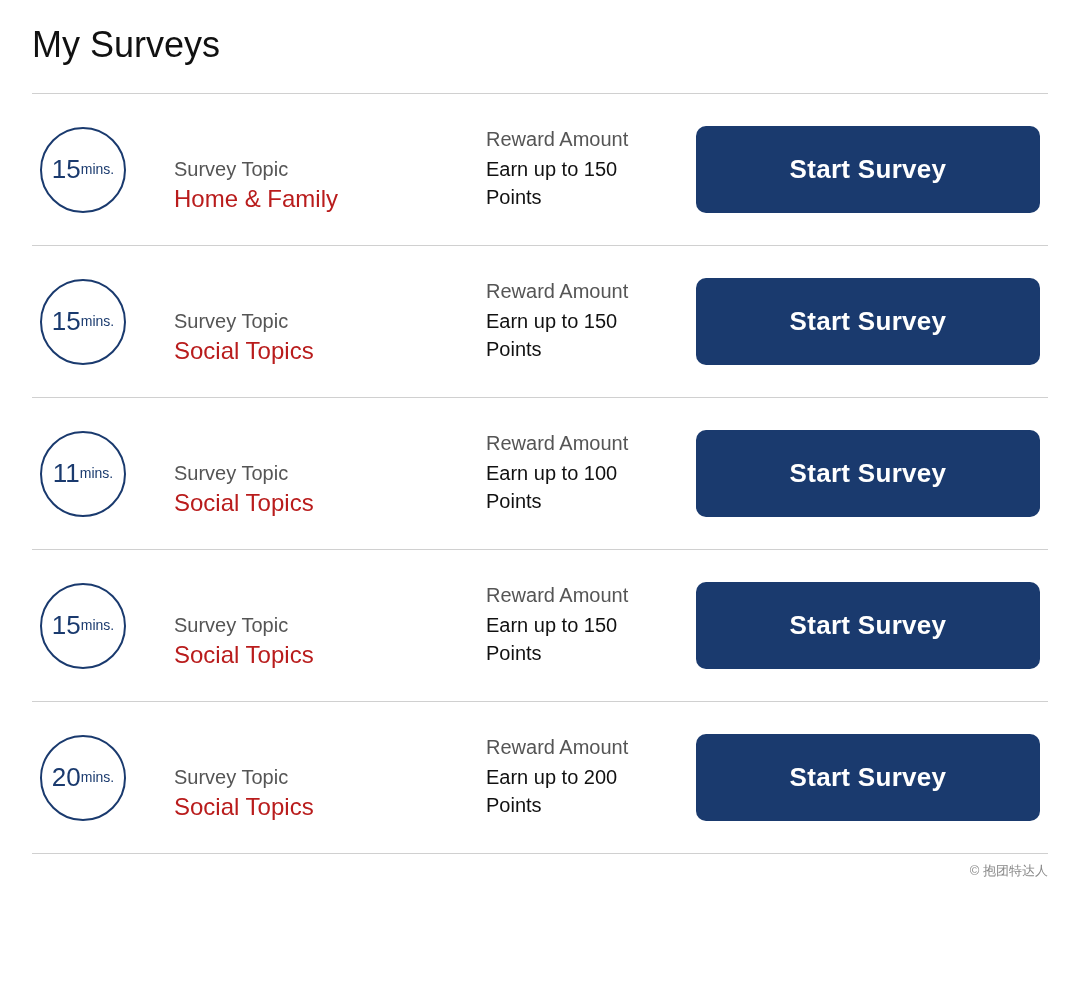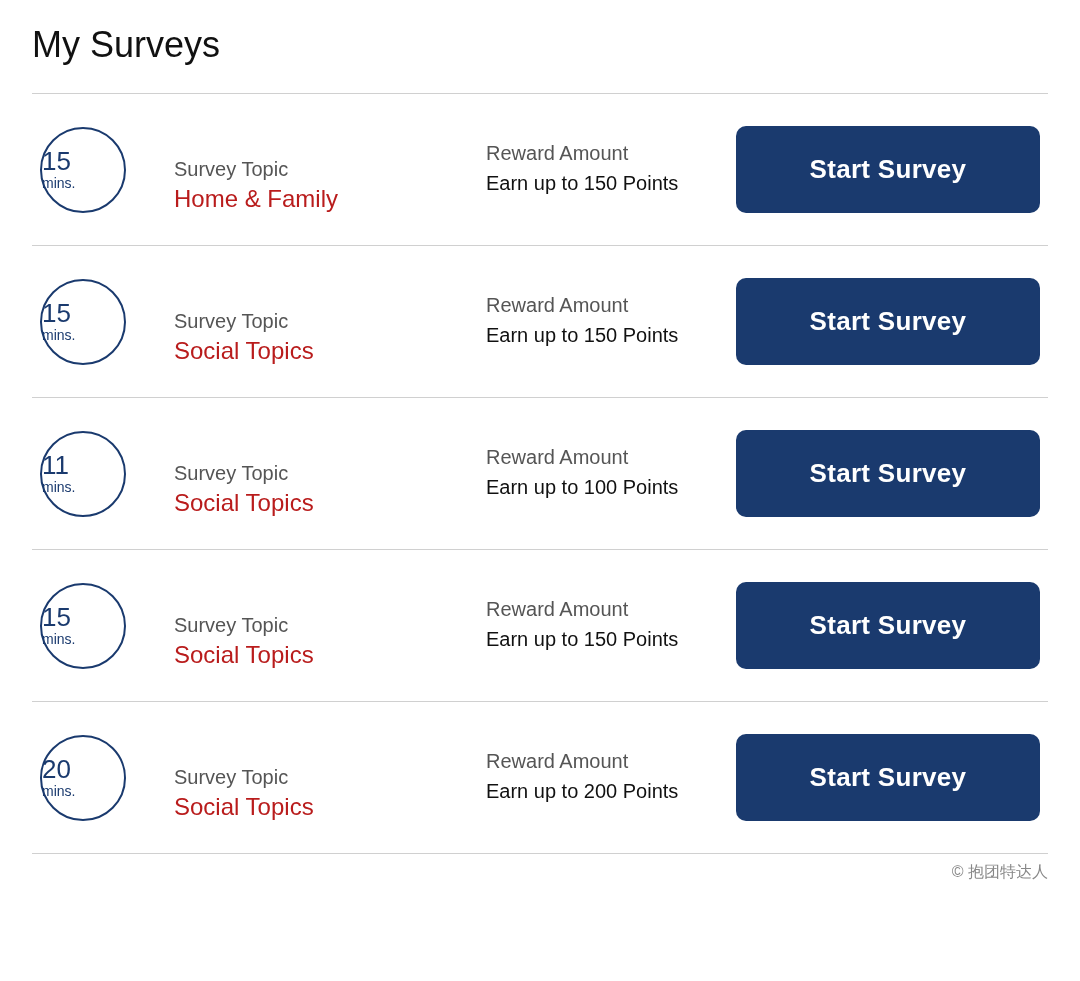"15" .time-circle { align-items: none -> center; flex-direction: column -> none }
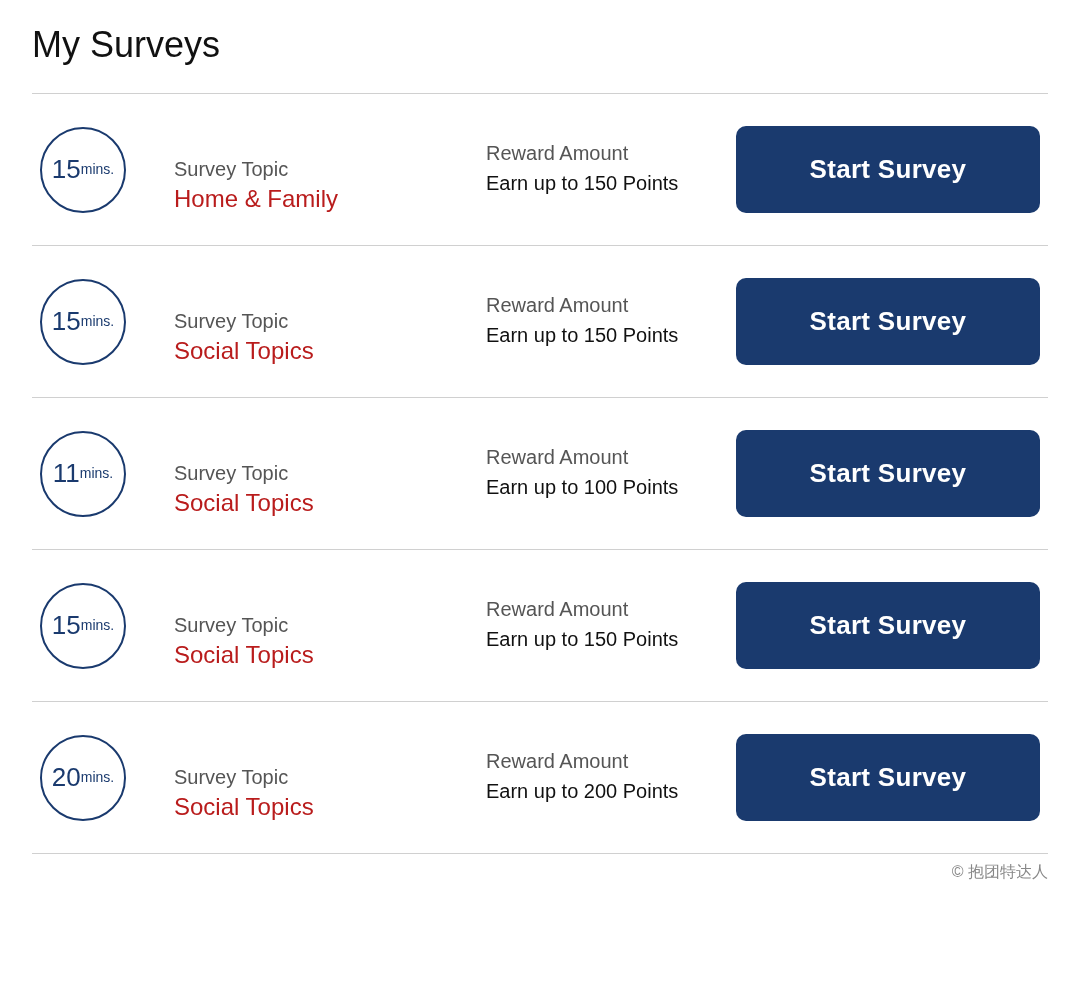"Start Survey" .start-survey-btn { width: 304px -> 344px }
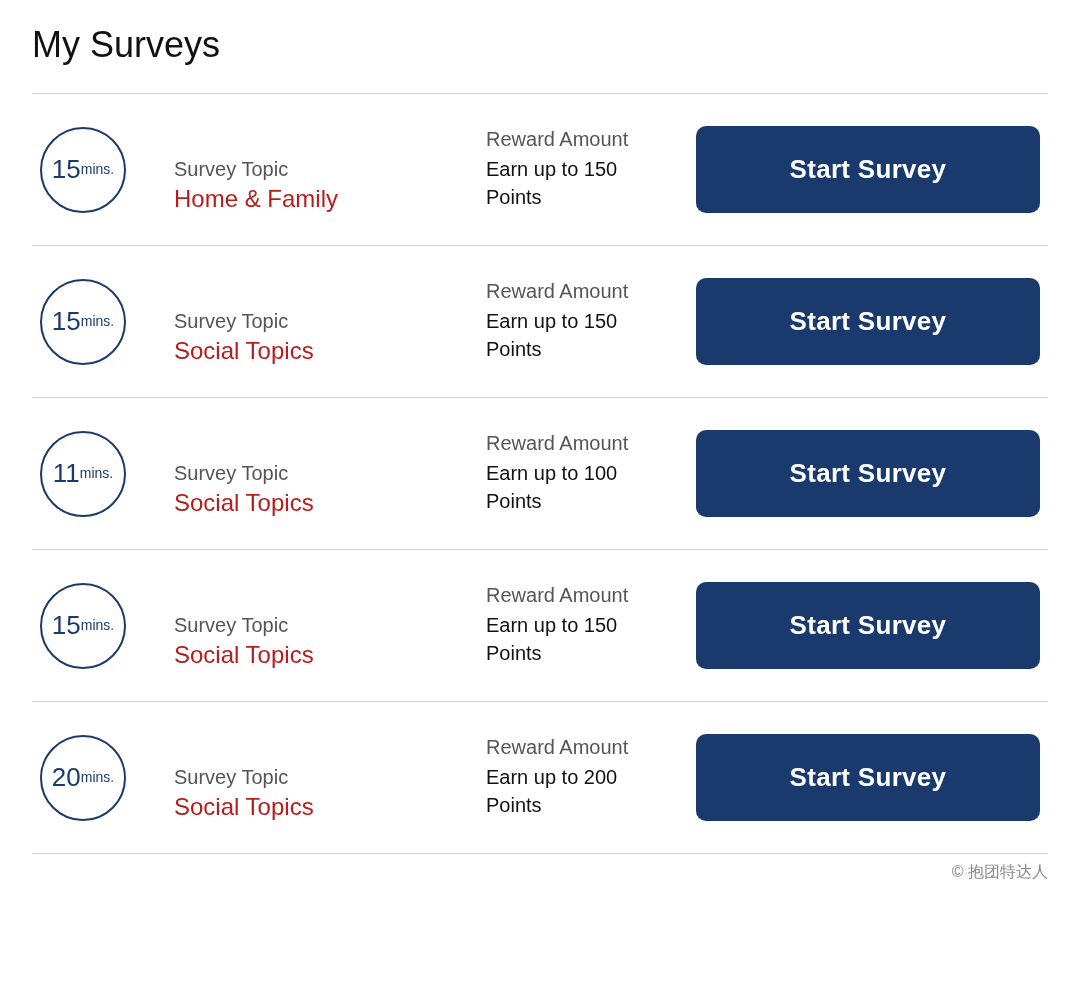"© 抱团特达人" .watermark { font-size: 16px -> 13px }
